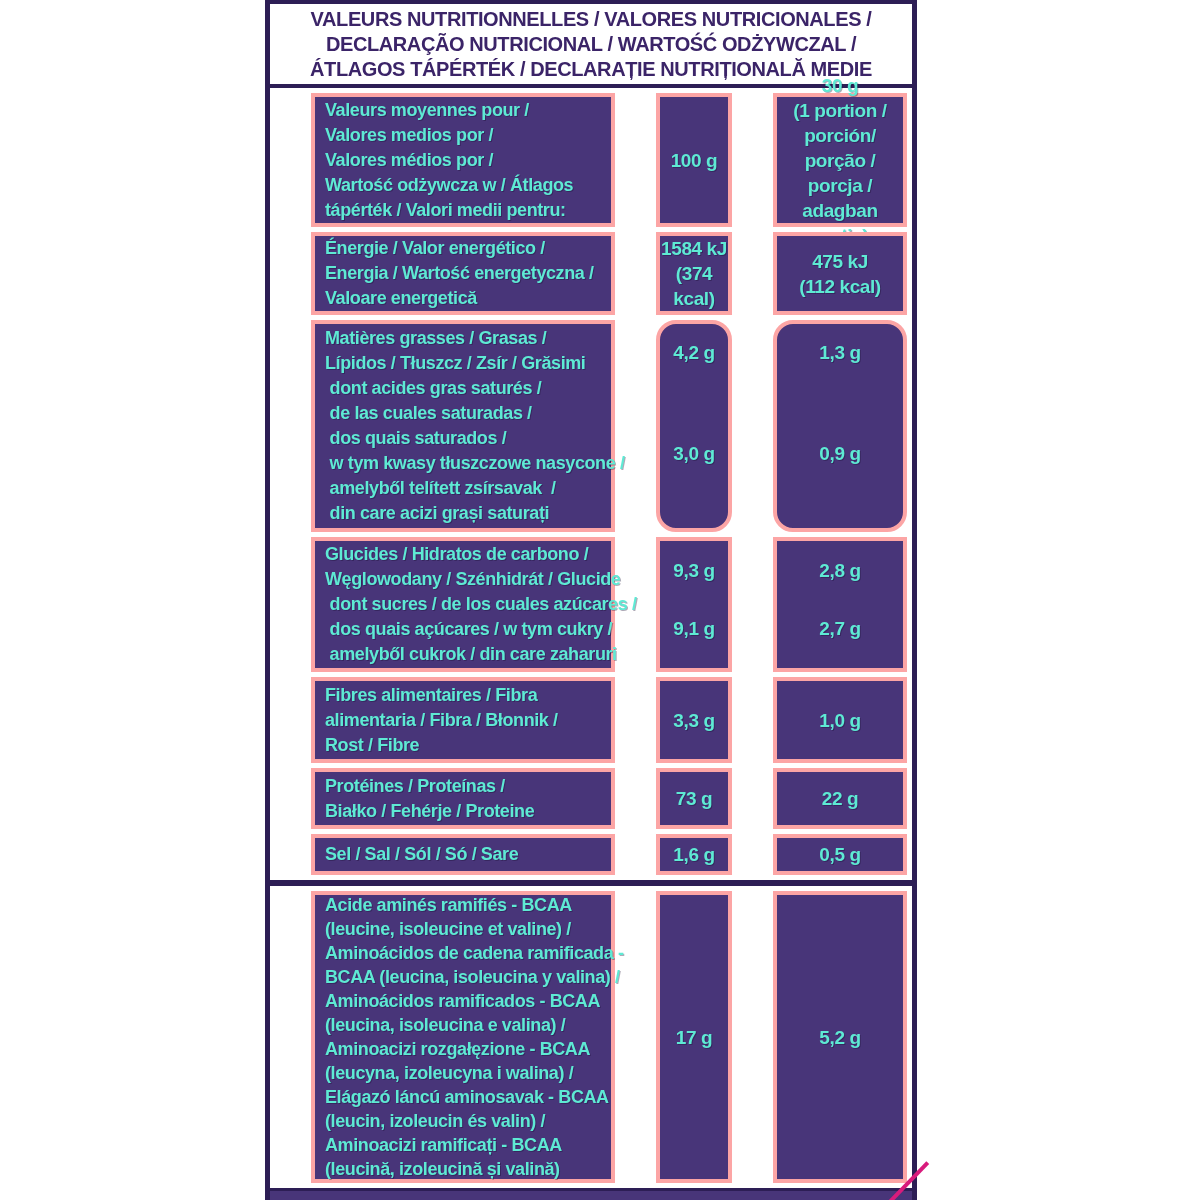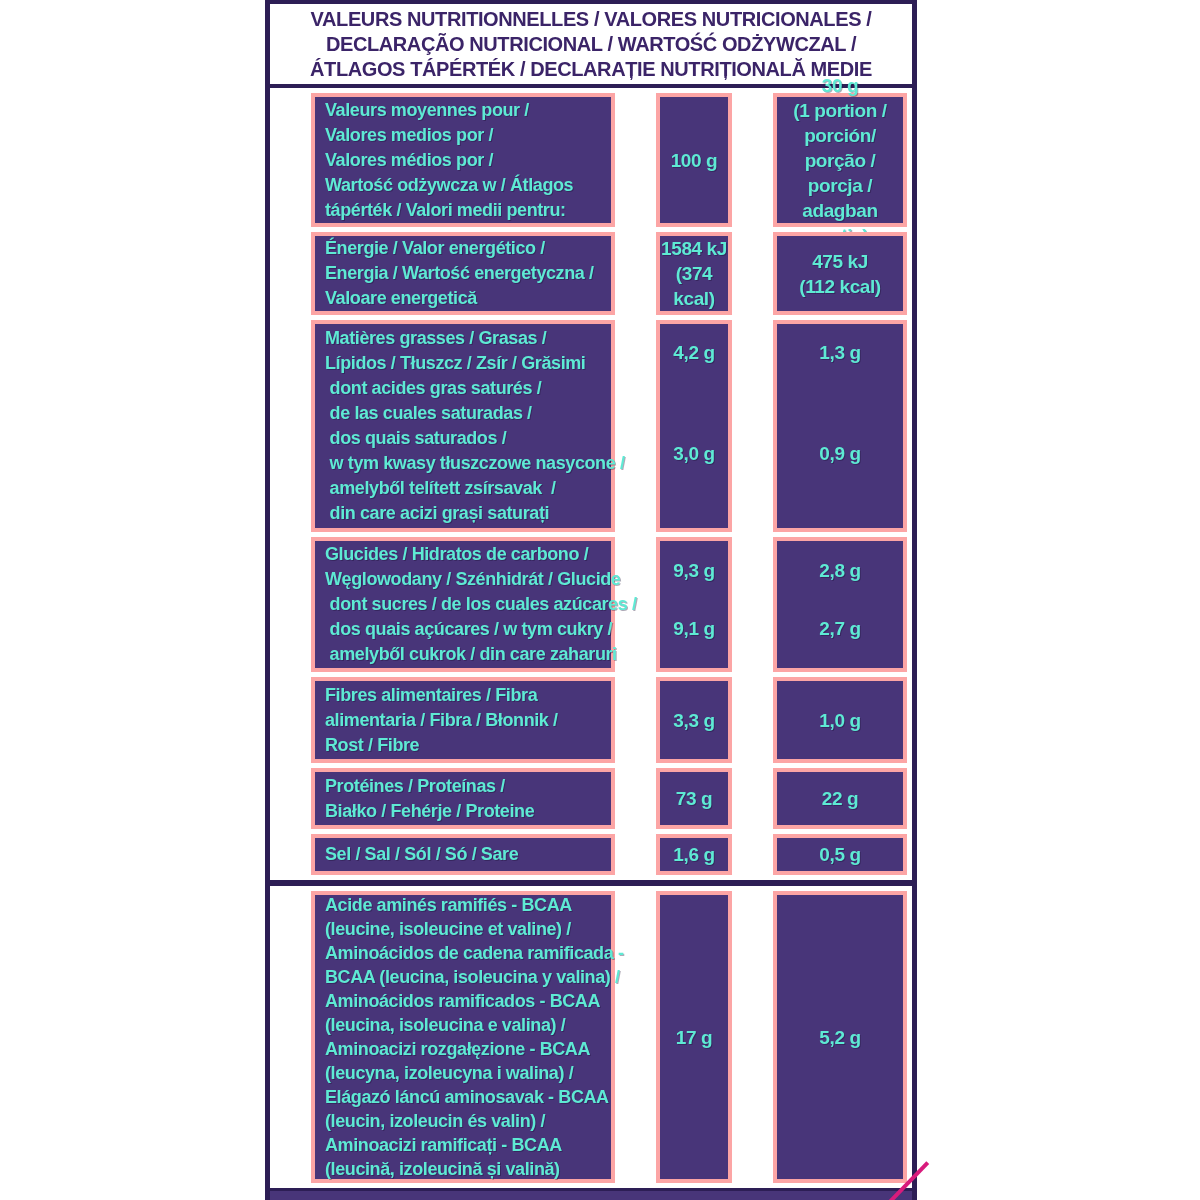"4,2 g" .split-fat { border-radius: none -> 20px }
